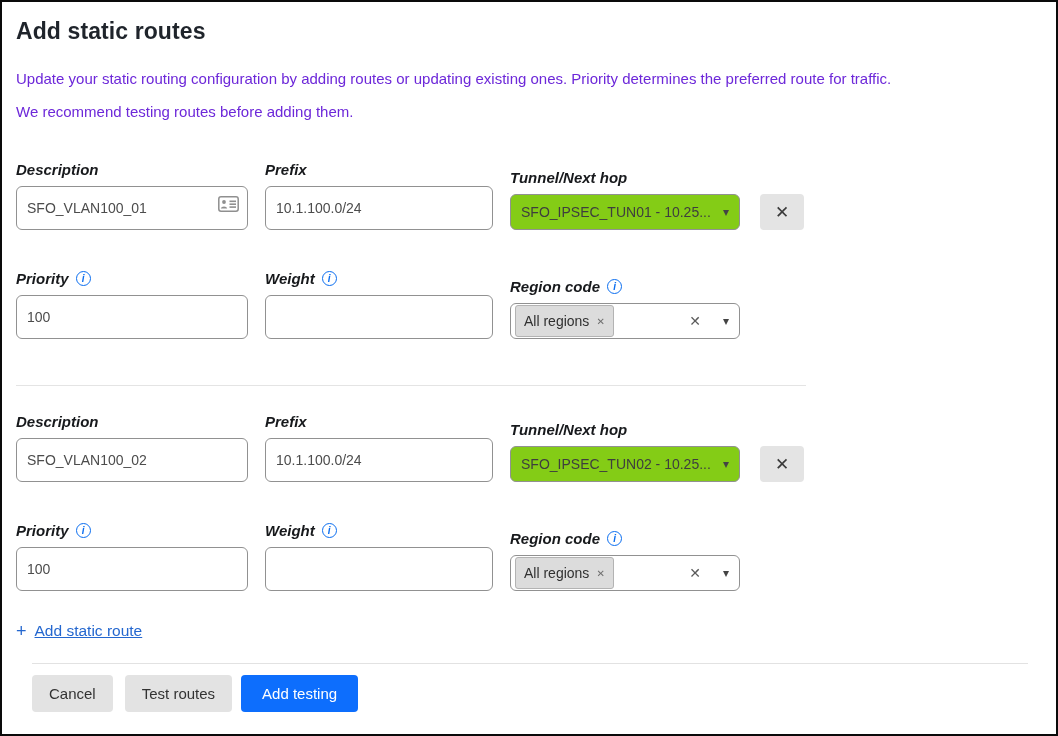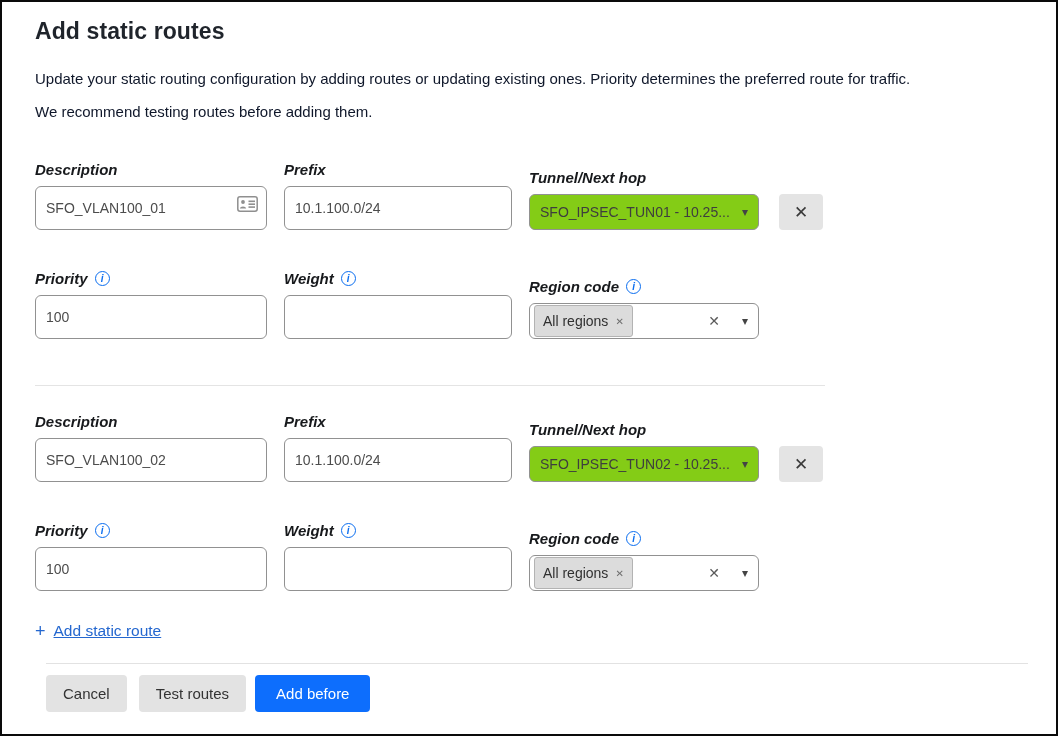"Add static routes" .frame { padding: 14px 28px 0 33px -> 14px 28px 0 14px }
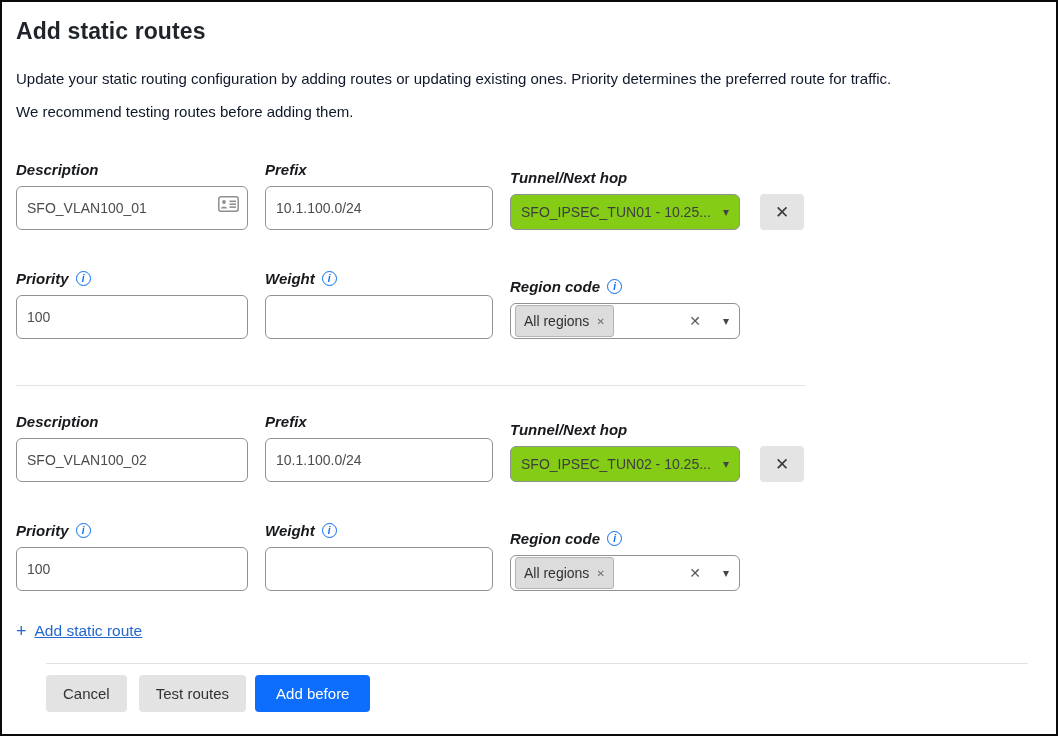"Update your static routing configuration" p.intro { color: #0f172a -> #6d28d9 }
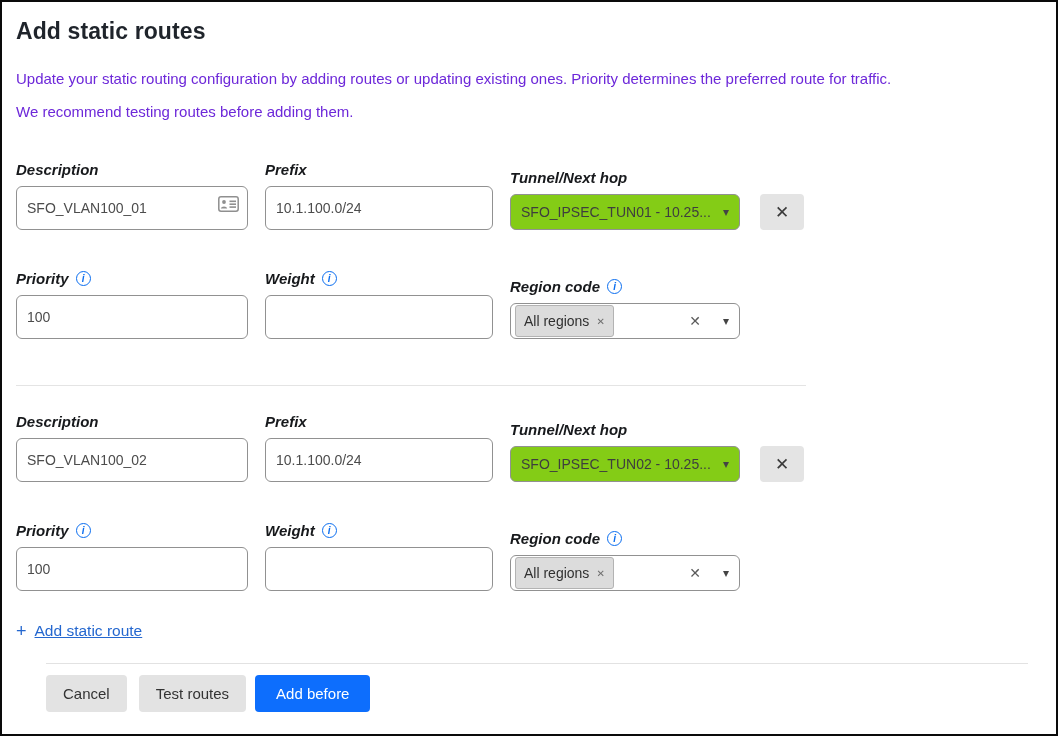"Cancel" .footer { left: 41px -> 27px }
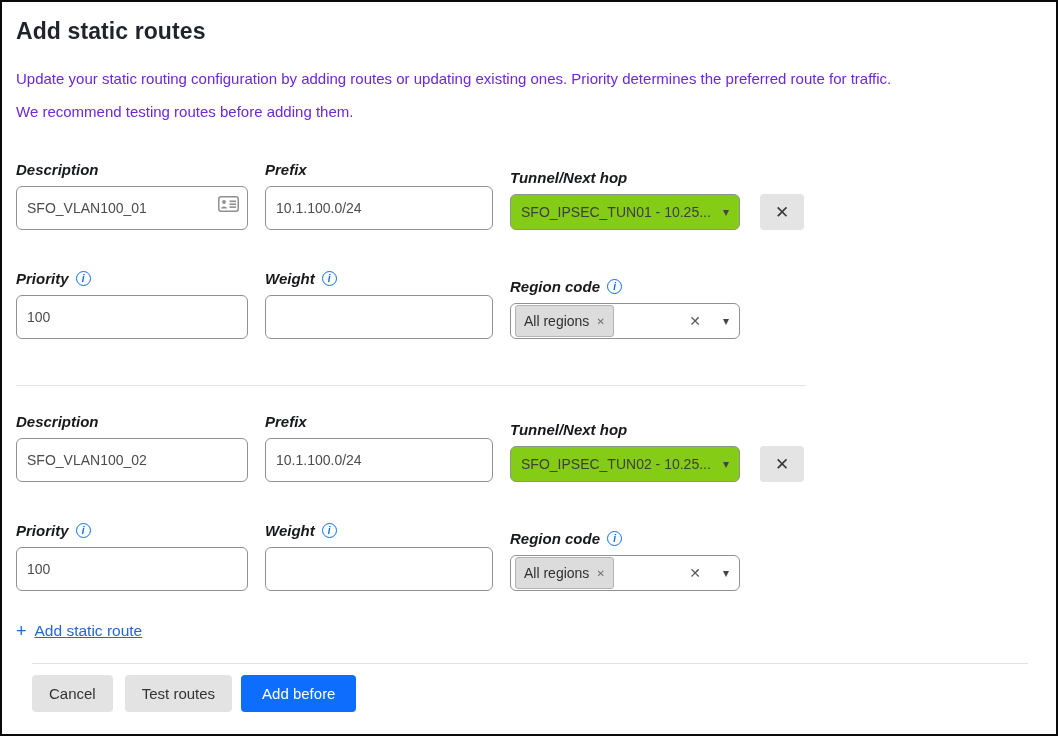"Add before" button.btn { text: before -> testing }
